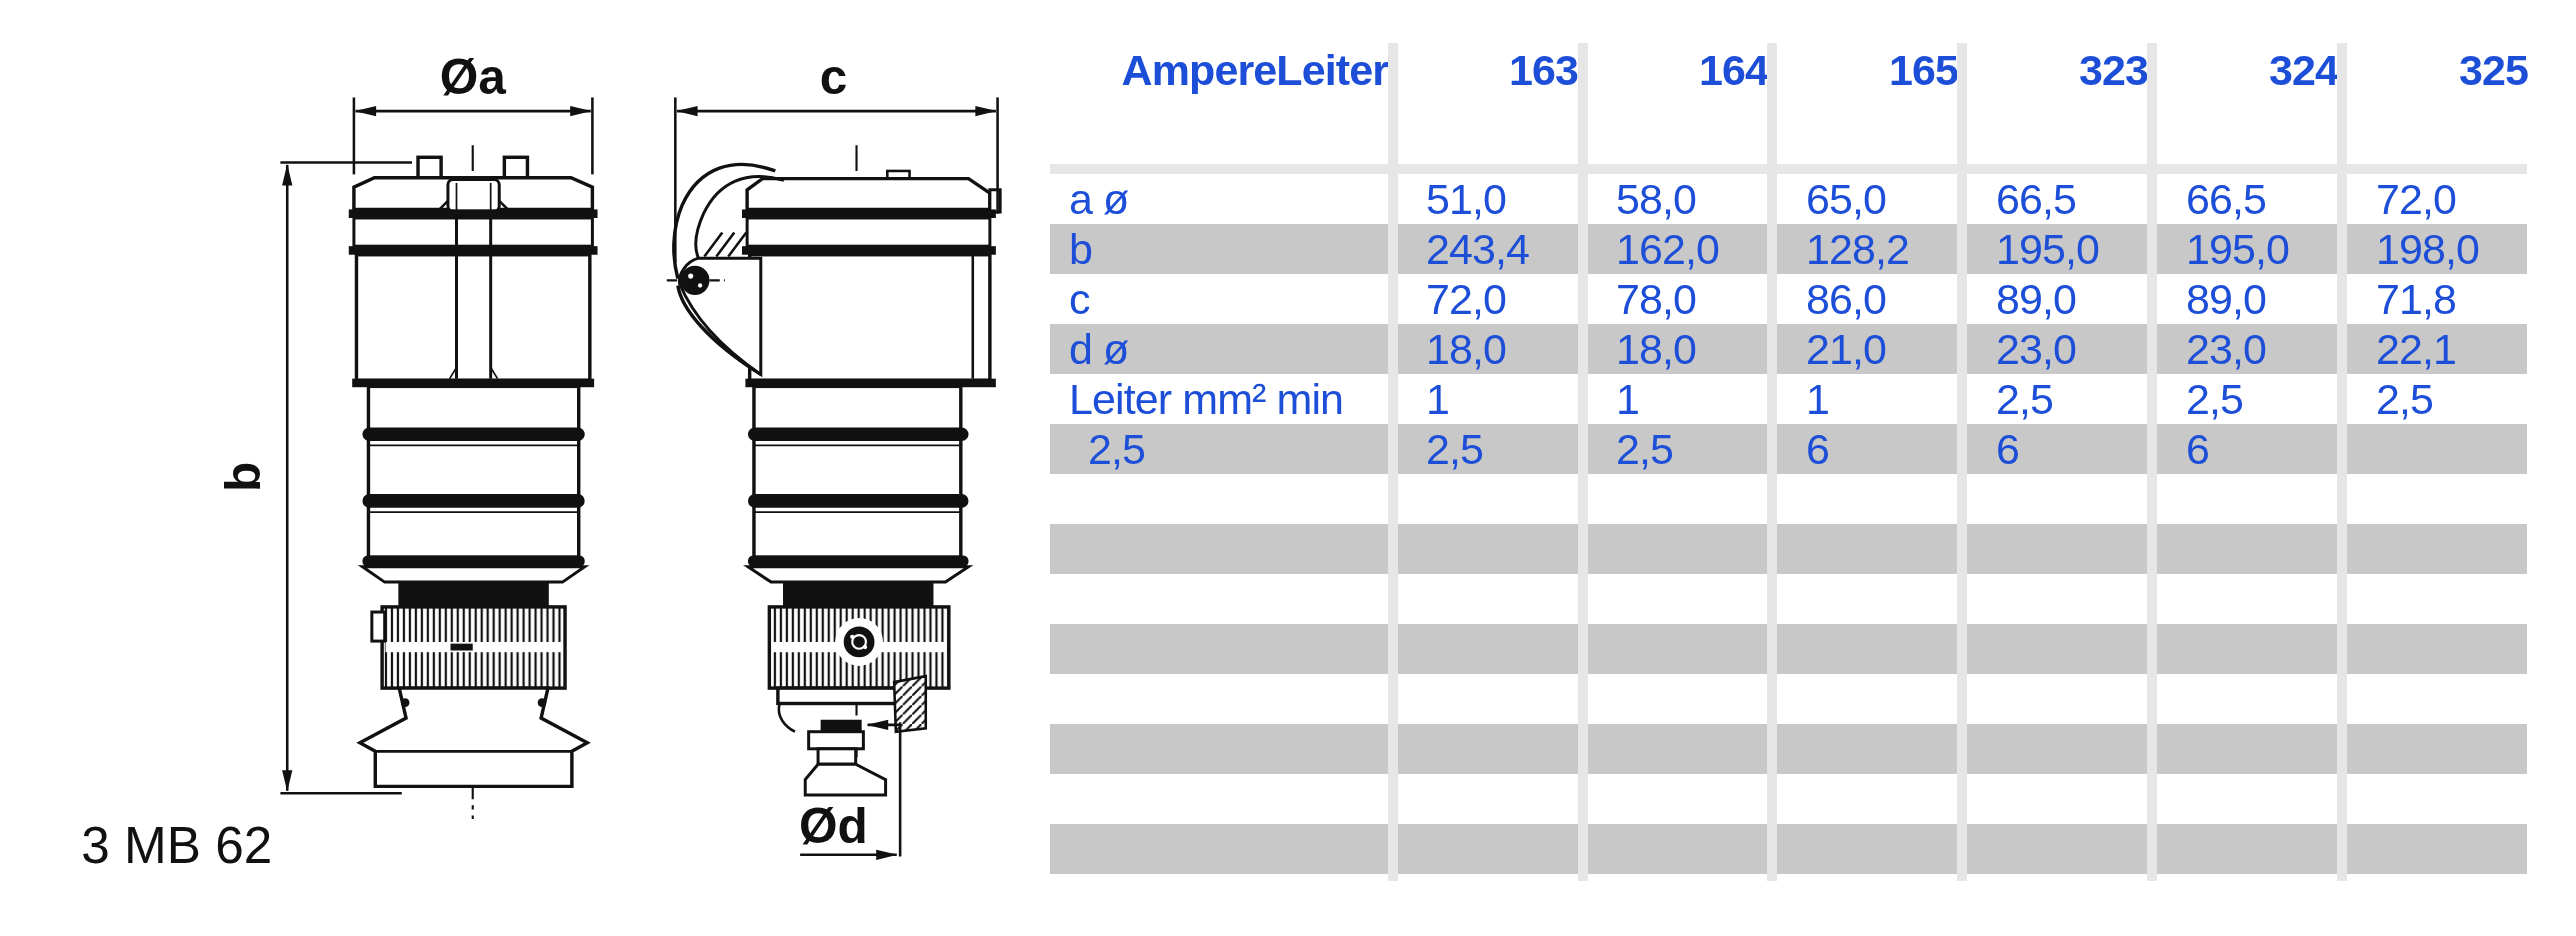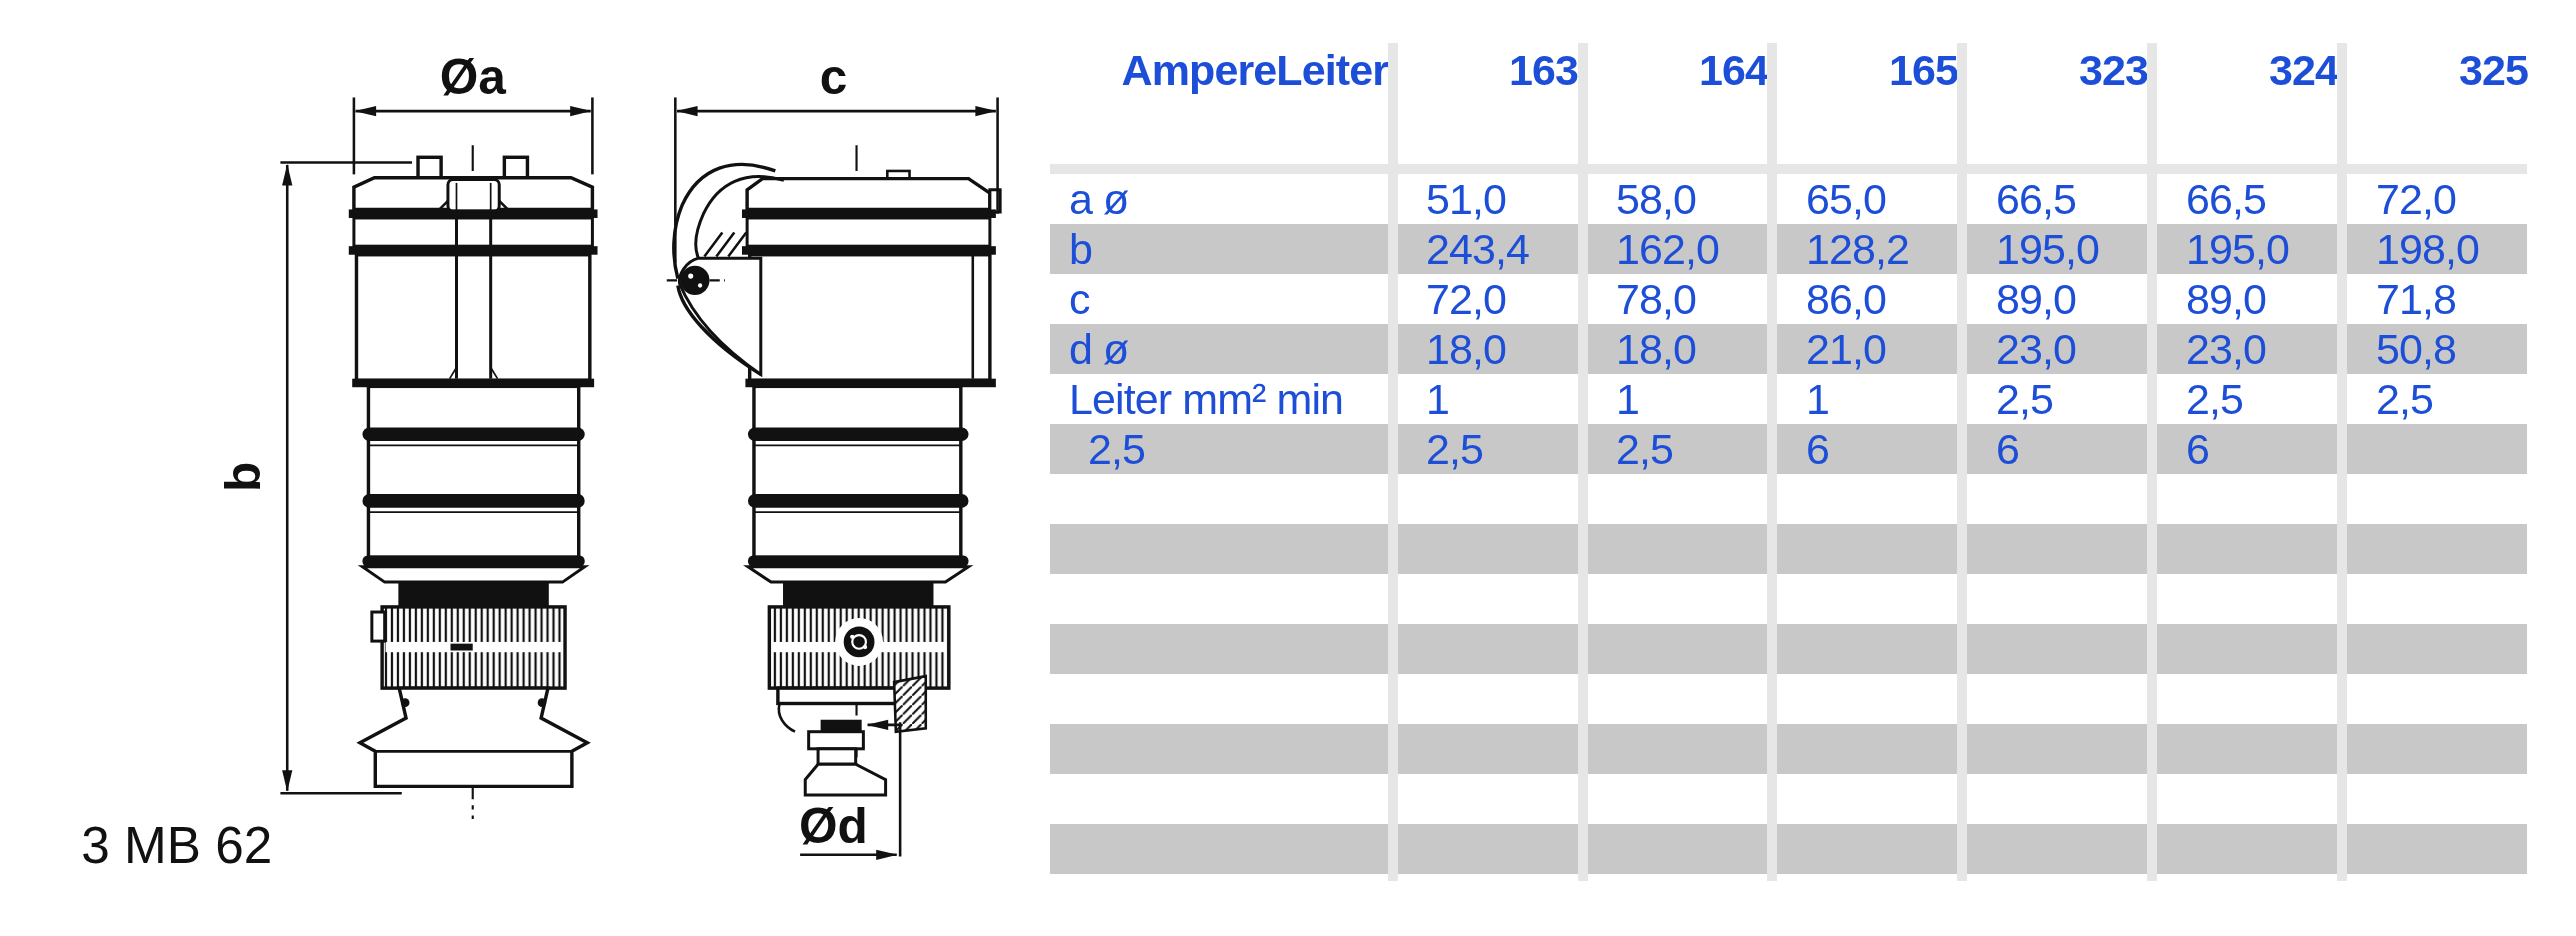"50,8" div.td { text: 50,8 -> 22,1 }
